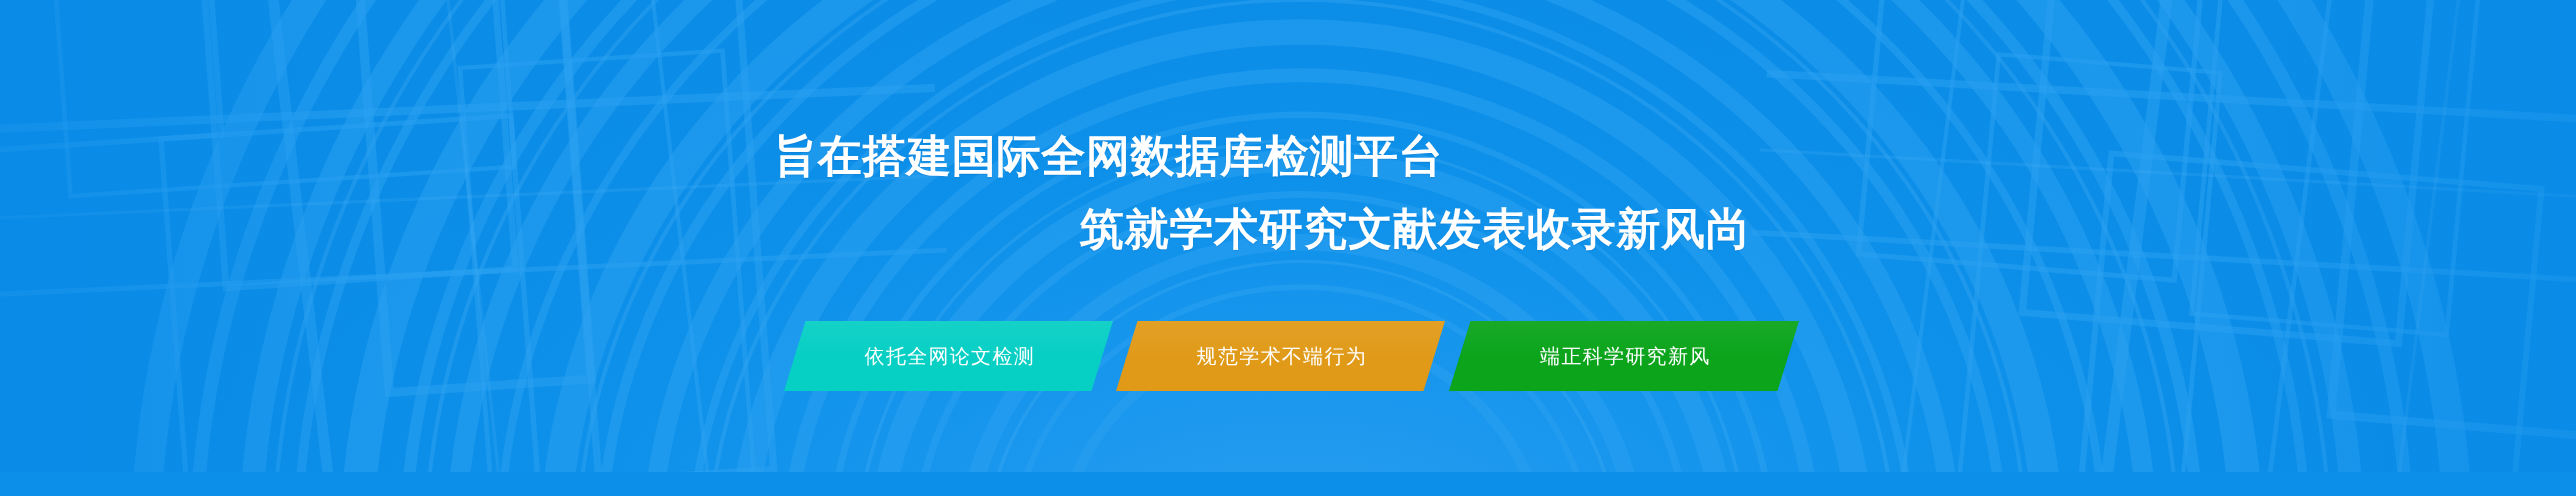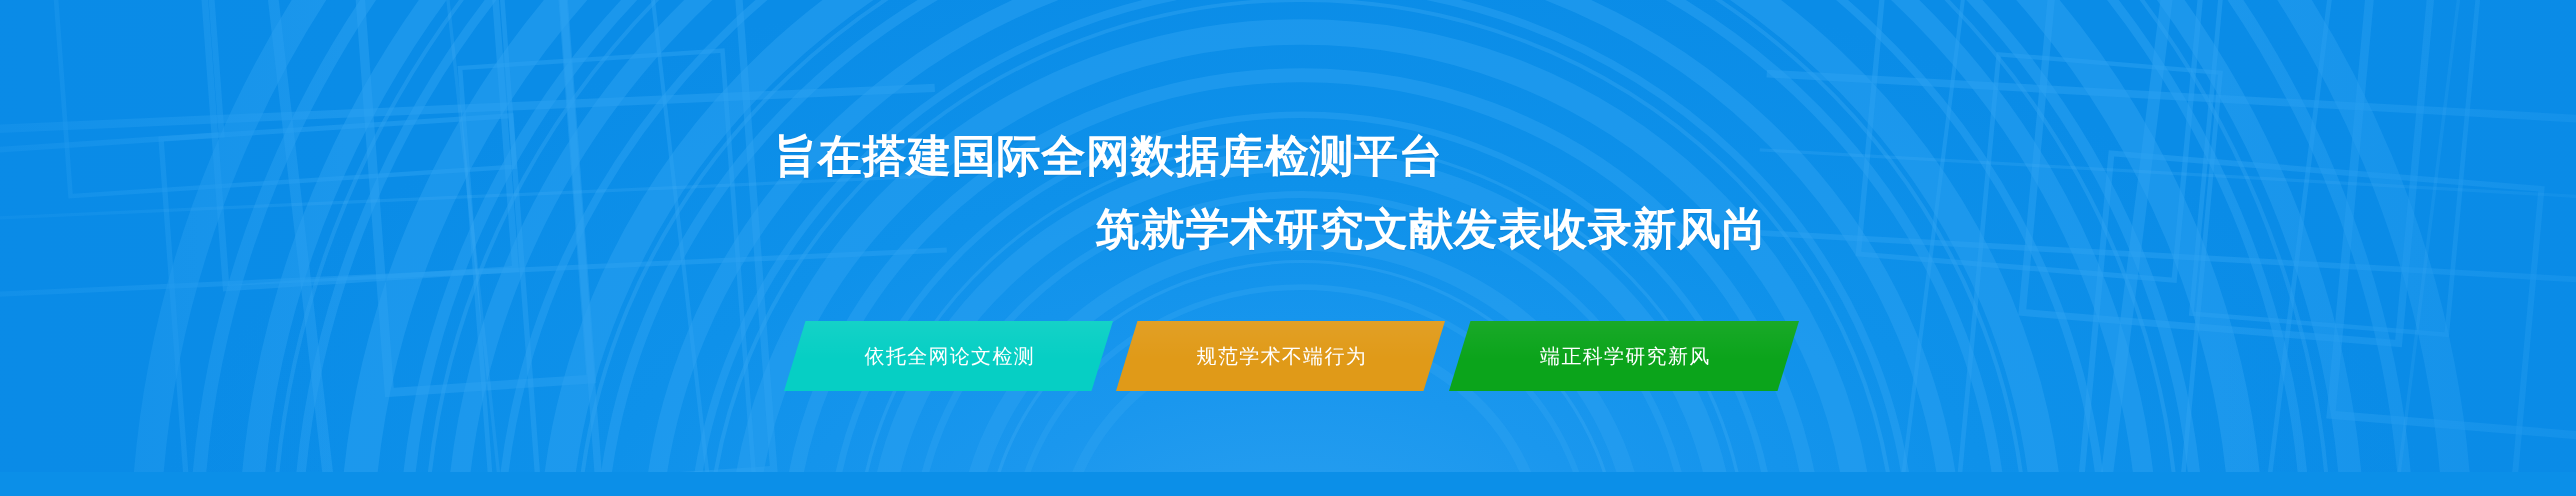"筑就学术研究文献发表收录新风尚" .headline .line2 { margin-left: 16px -> none }
